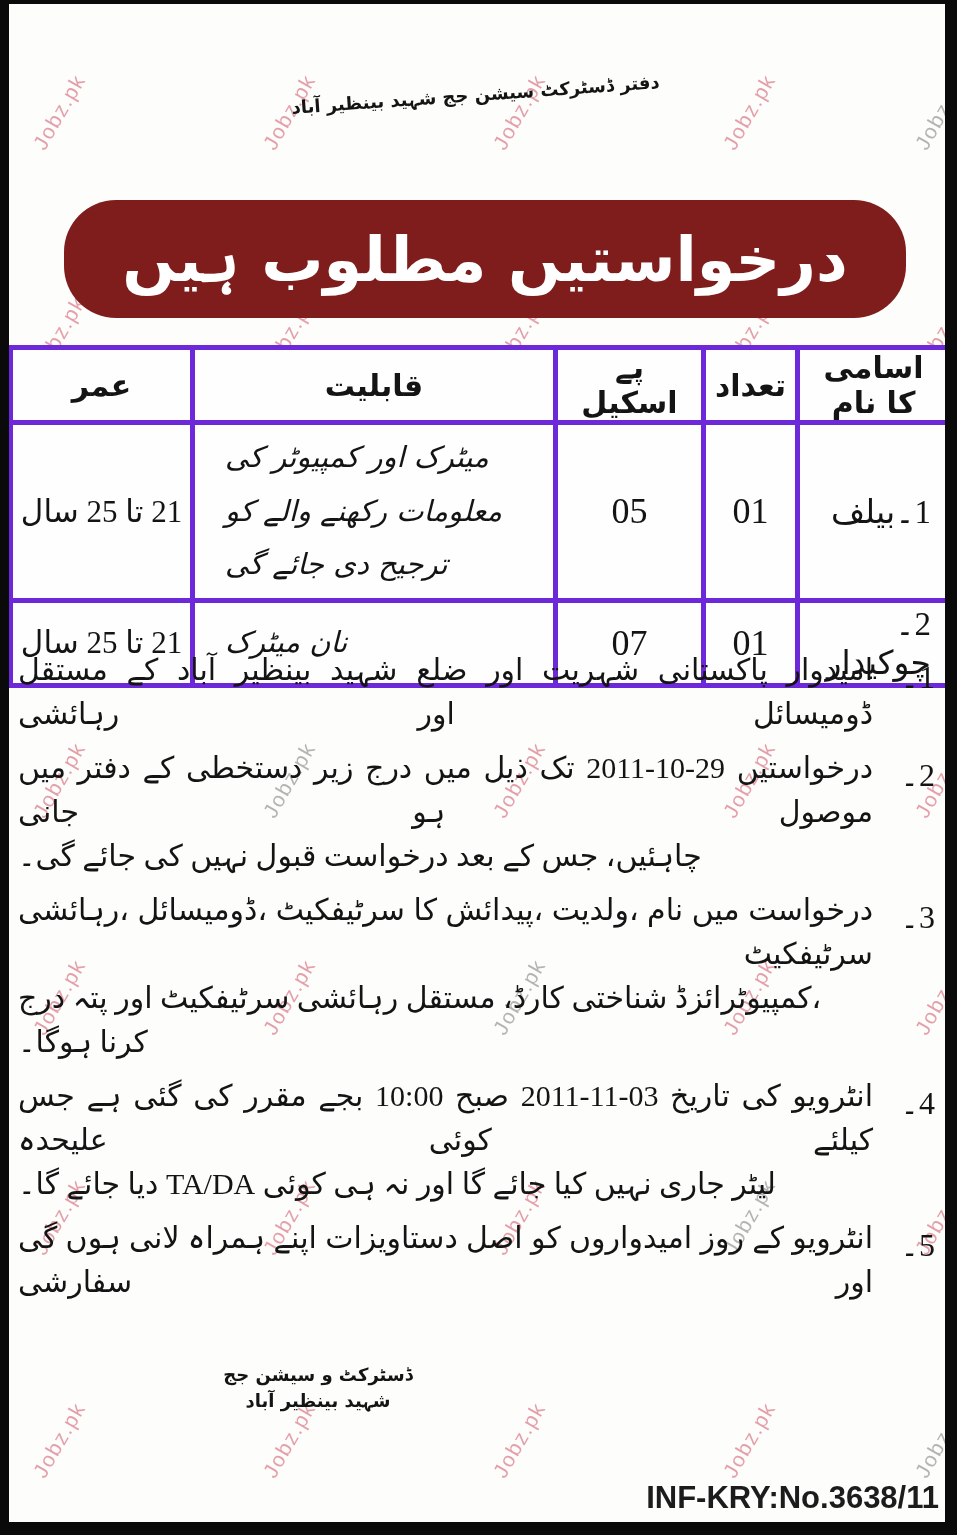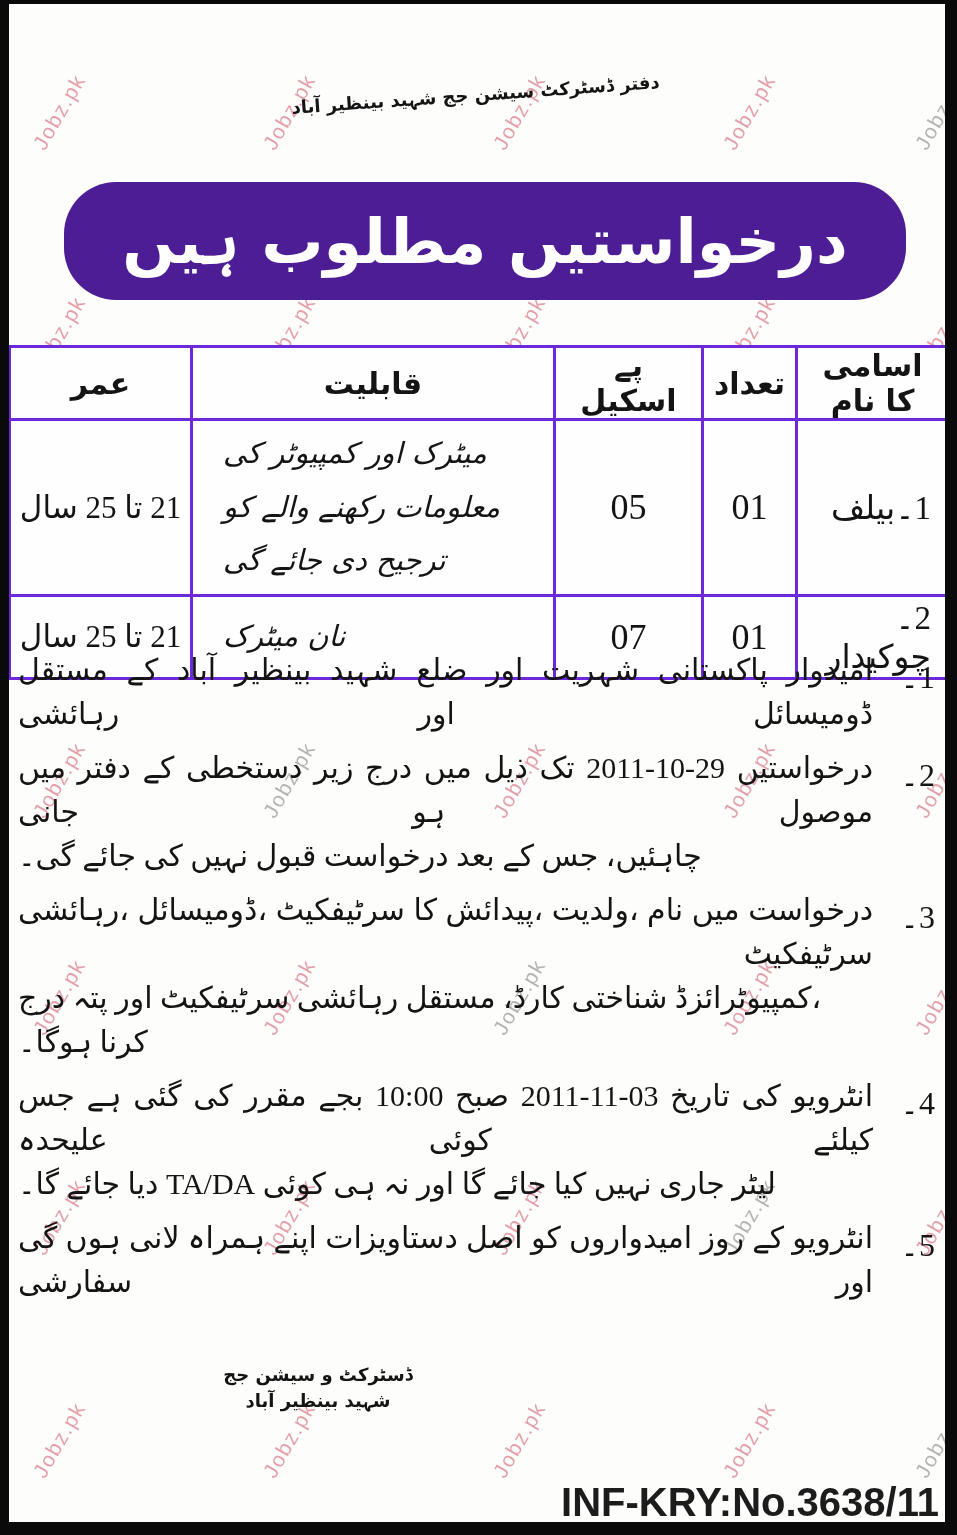"درخواستیں مطلوب ہیں" .banner { background: #4c1d95 -> #7f1d1d; top: 182px -> 200px }
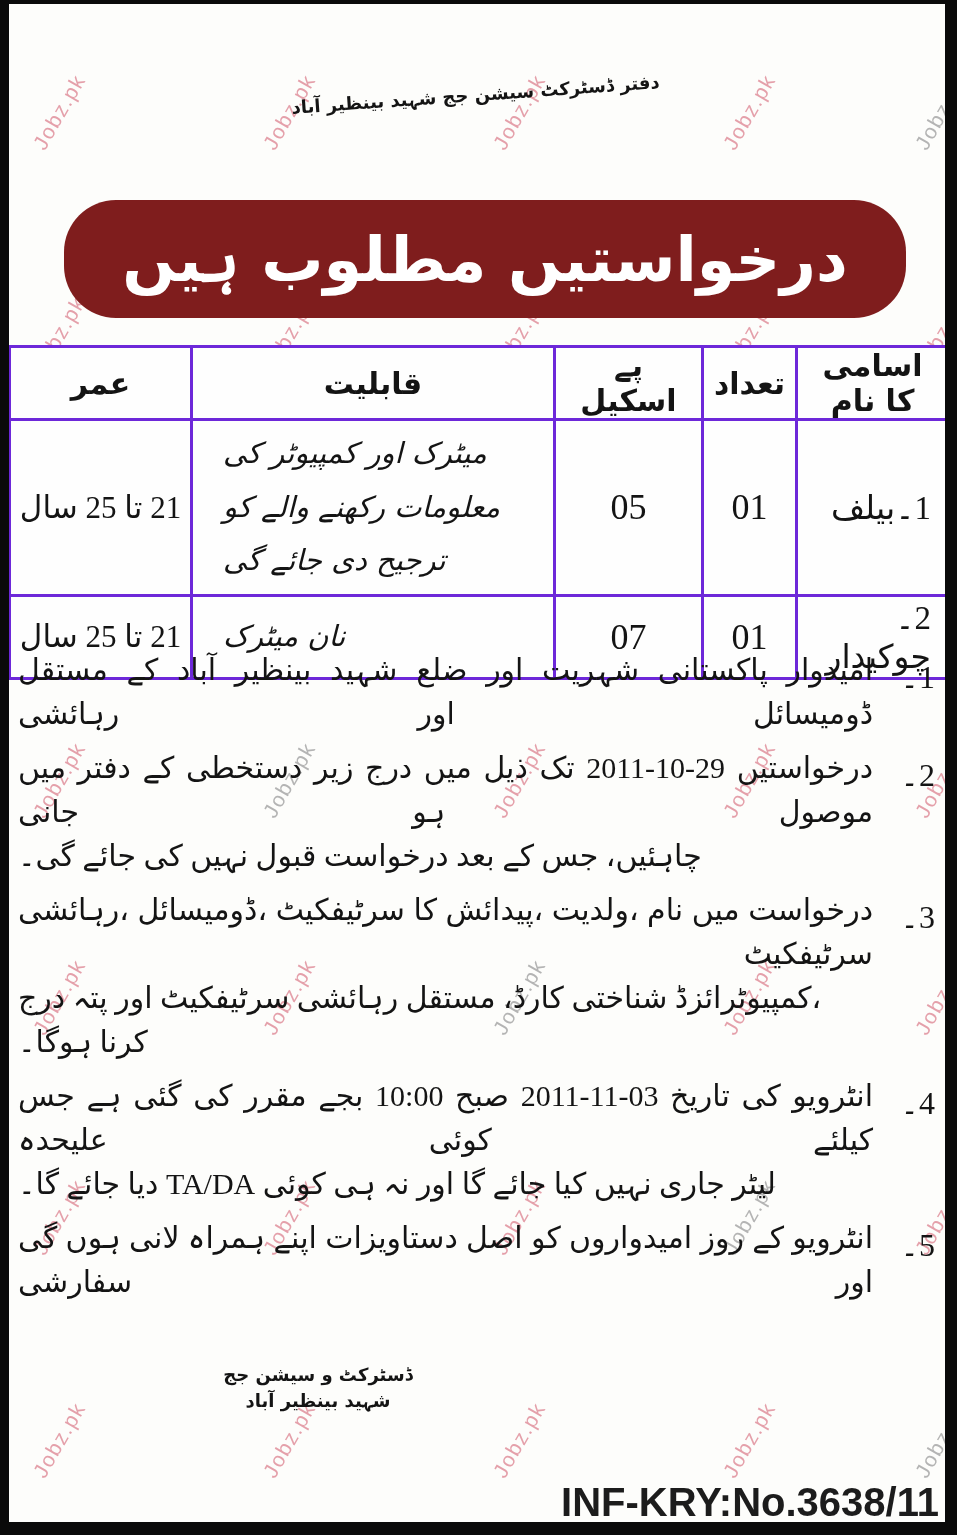"عمر" .vtable th,.vtable td { border: 3px solid #6d28d9 -> 5px solid #6d28d9 }
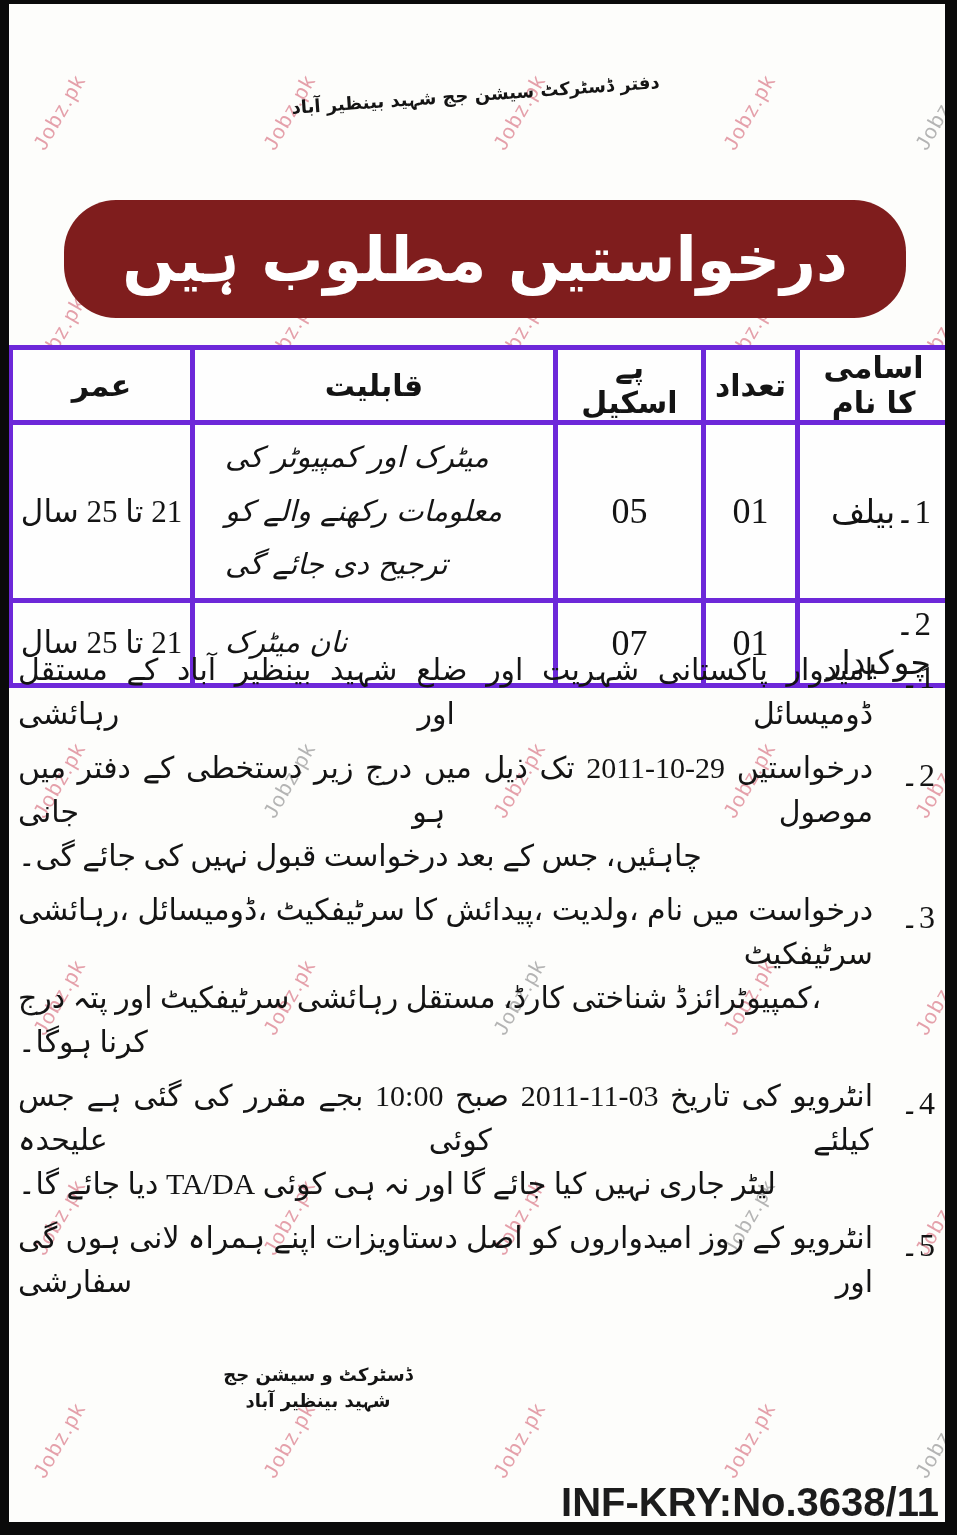"INF-KRY:No.3638/11" .reference { font-size: 40px -> 31px }
